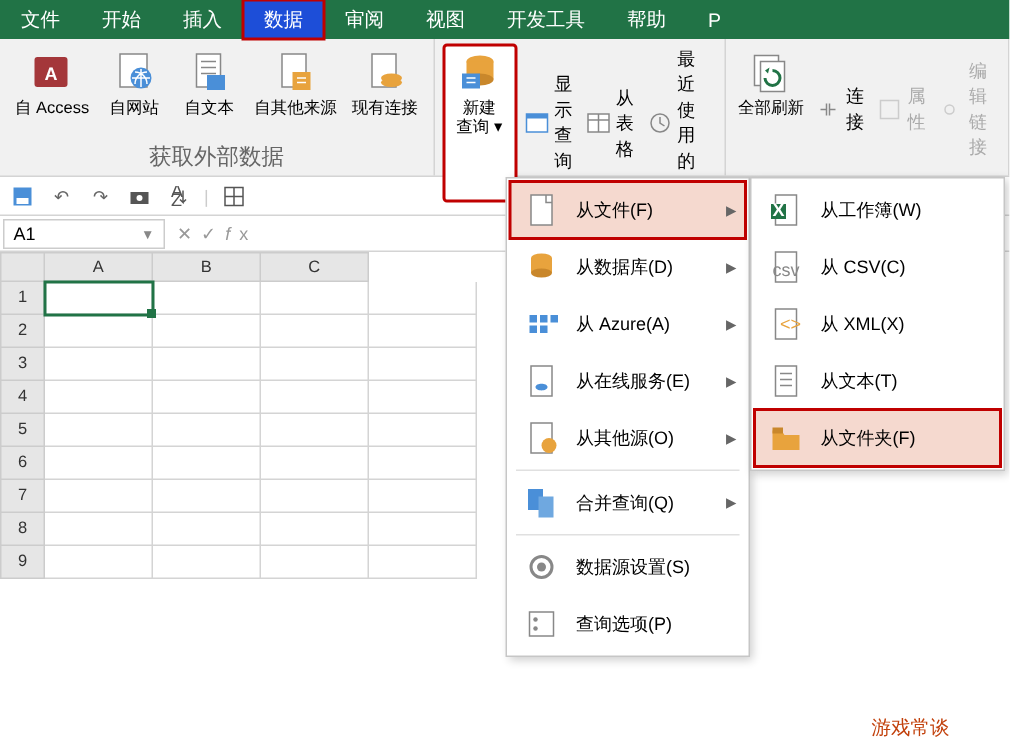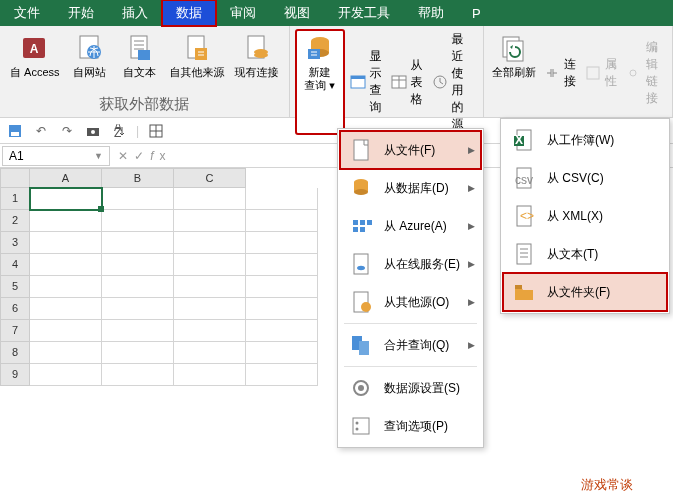"从文件(F)" .menu1 { top: 128px -> 118px; width: 147px -> 163px }
